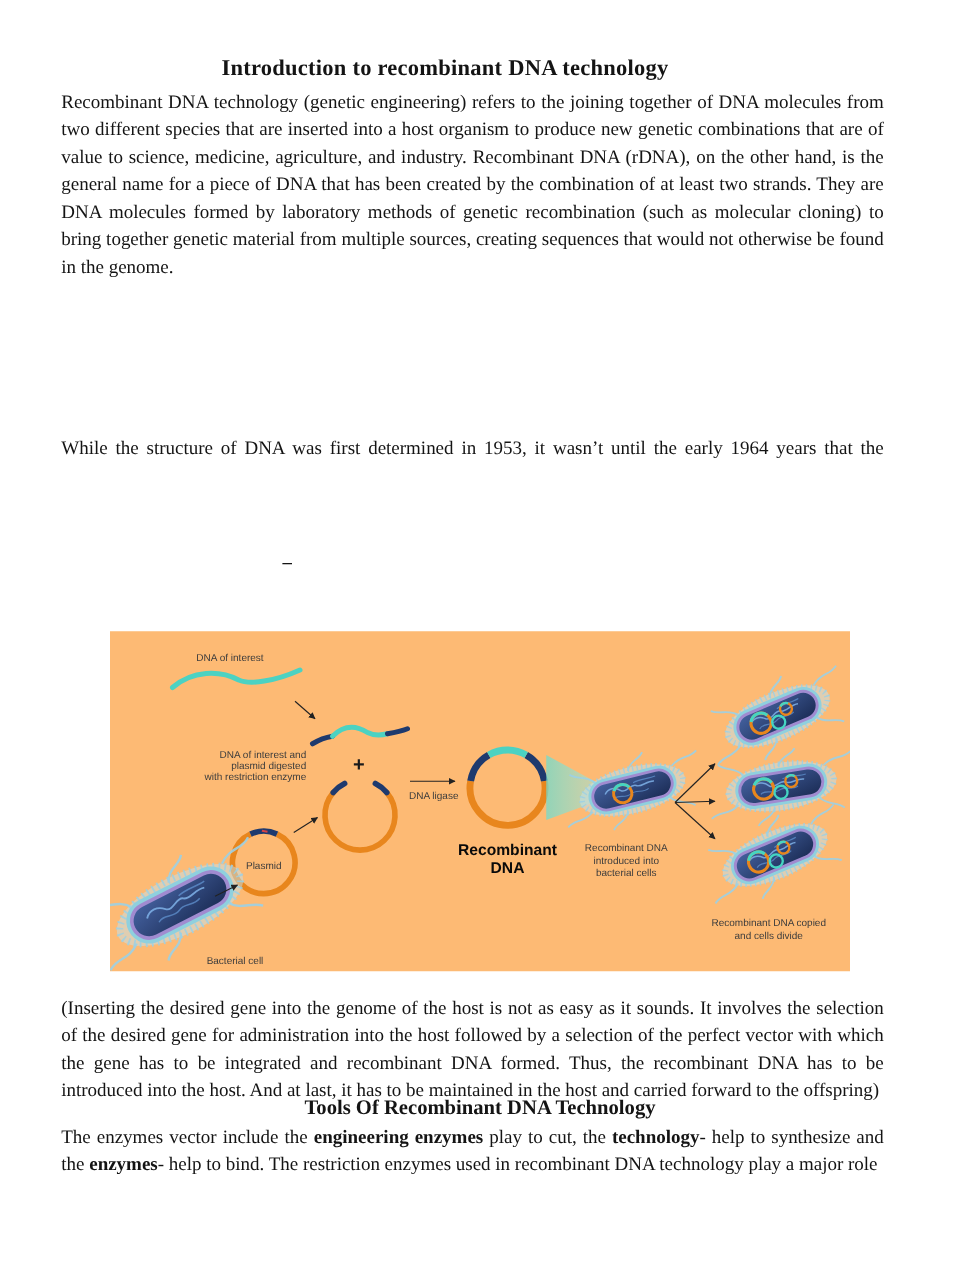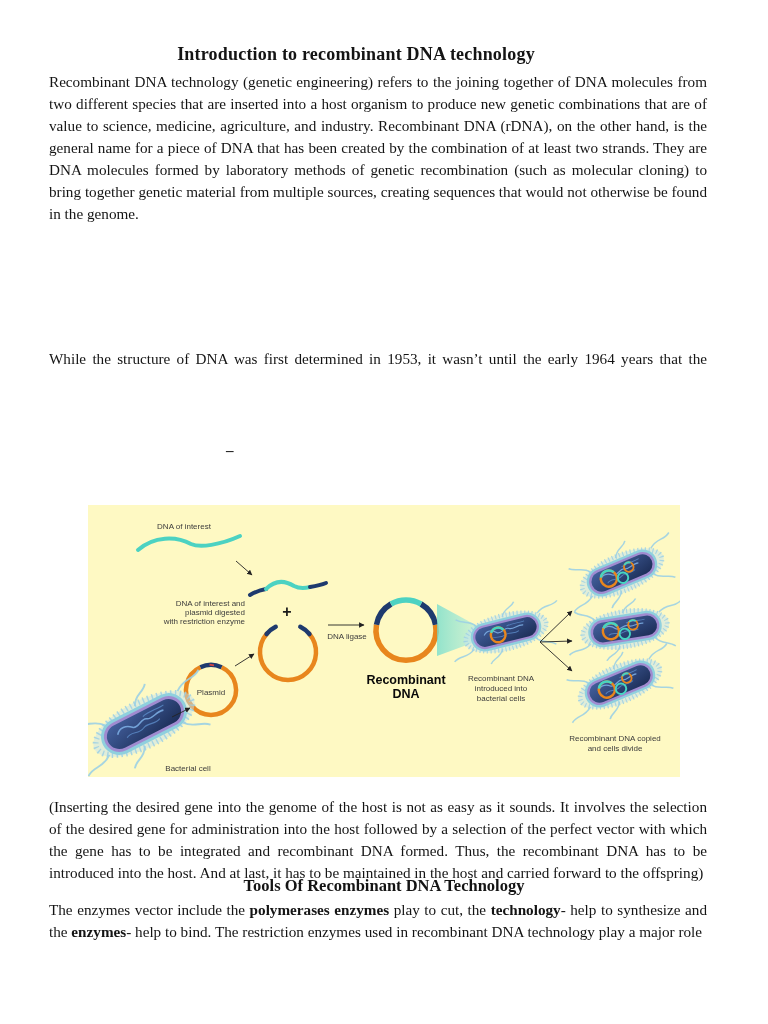"DNA of interest" #diagram-wrap { background: #fef9c3 -> #fdba74 }
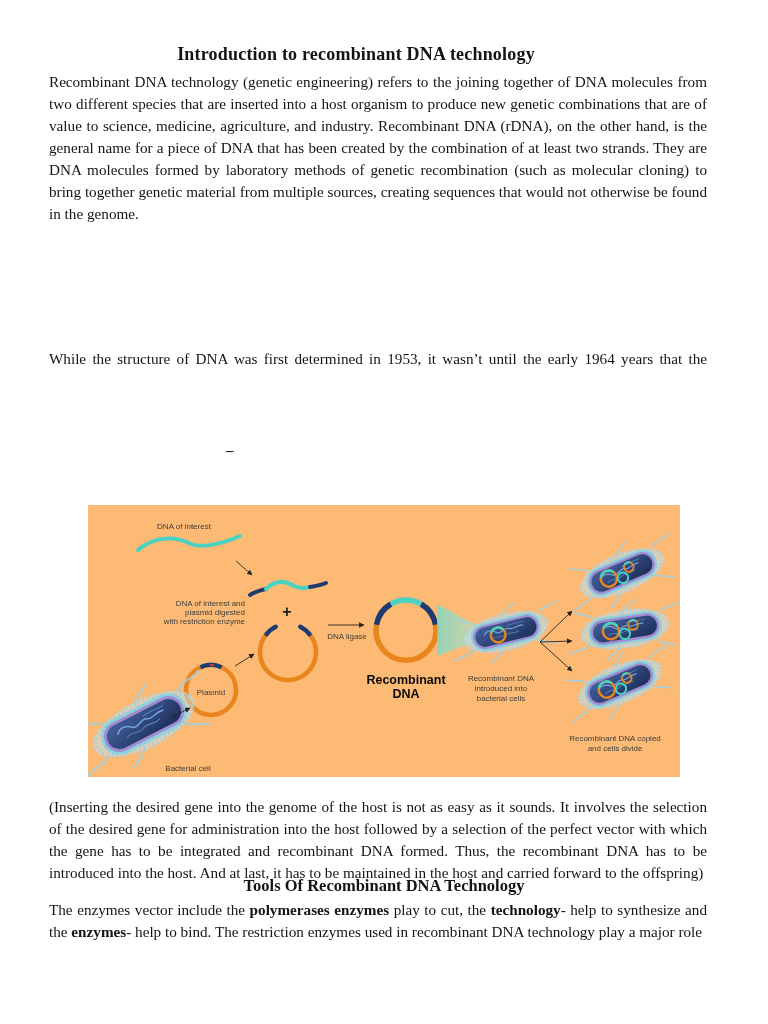"polymerases enzymes" span.bseg { text: polymerases -> engineering }
